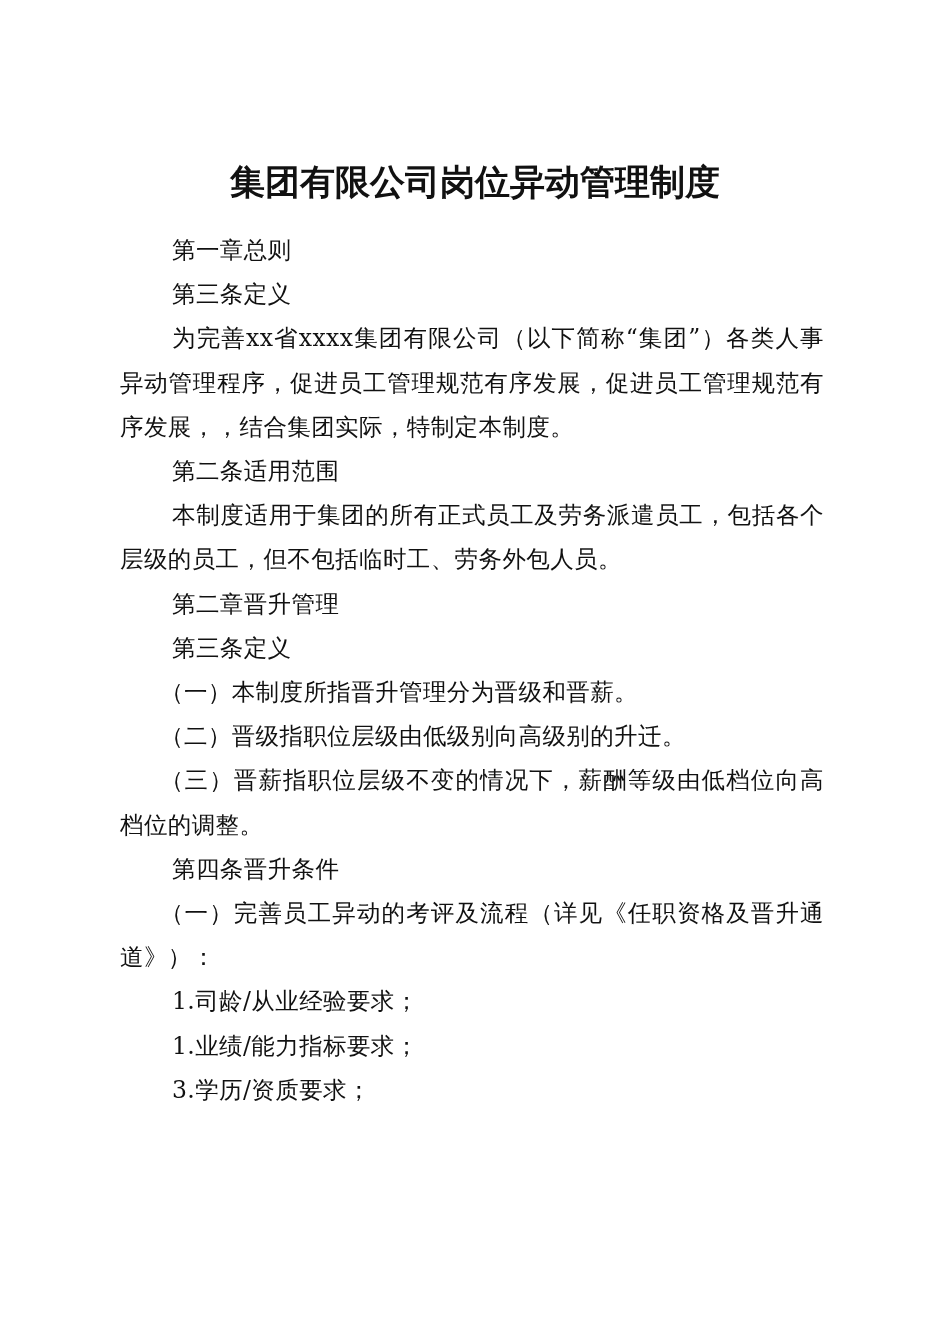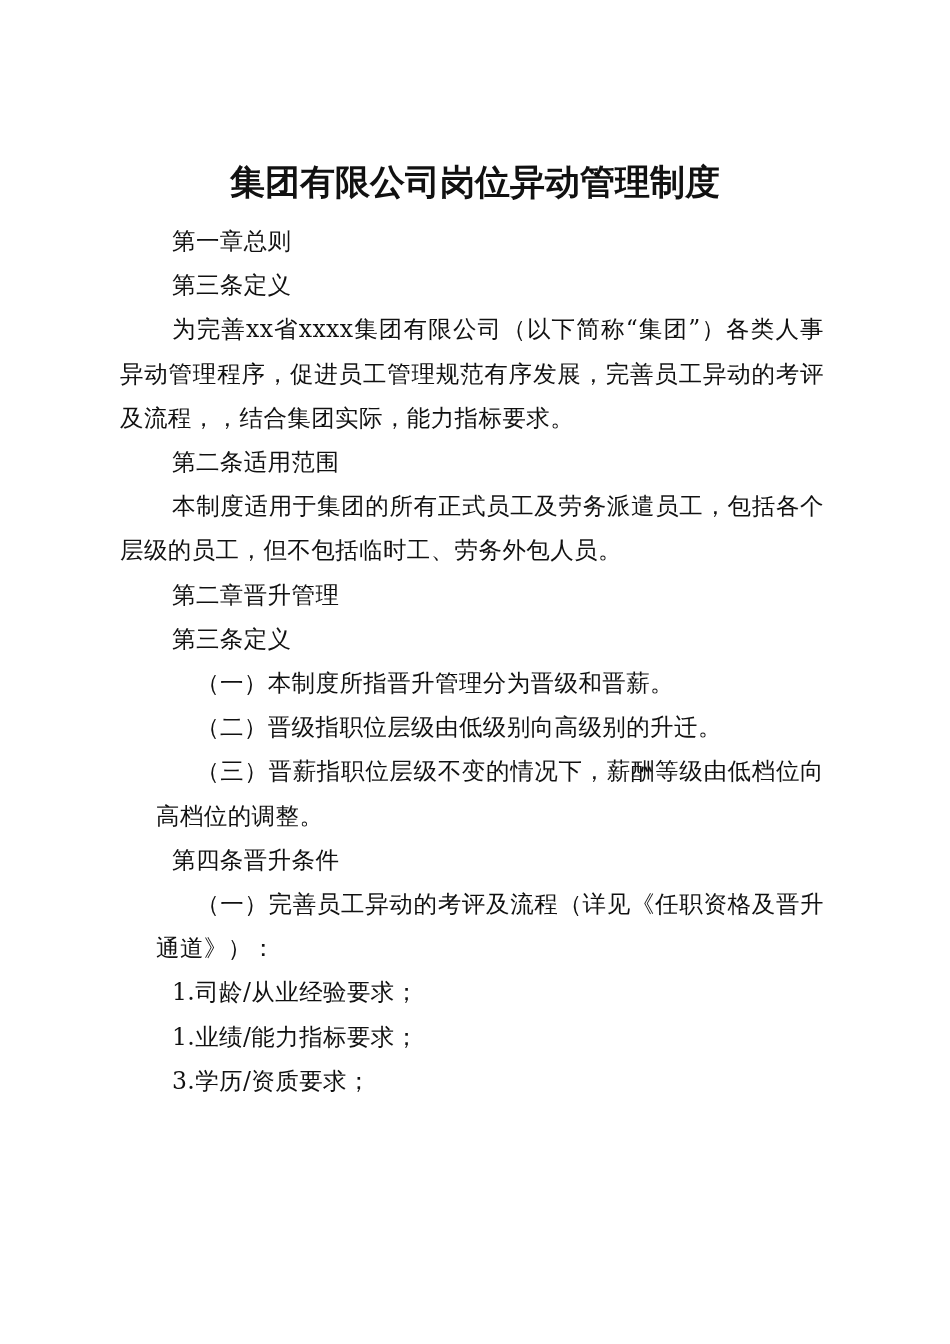"第一章总则" .body { top: 219px -> 228px }
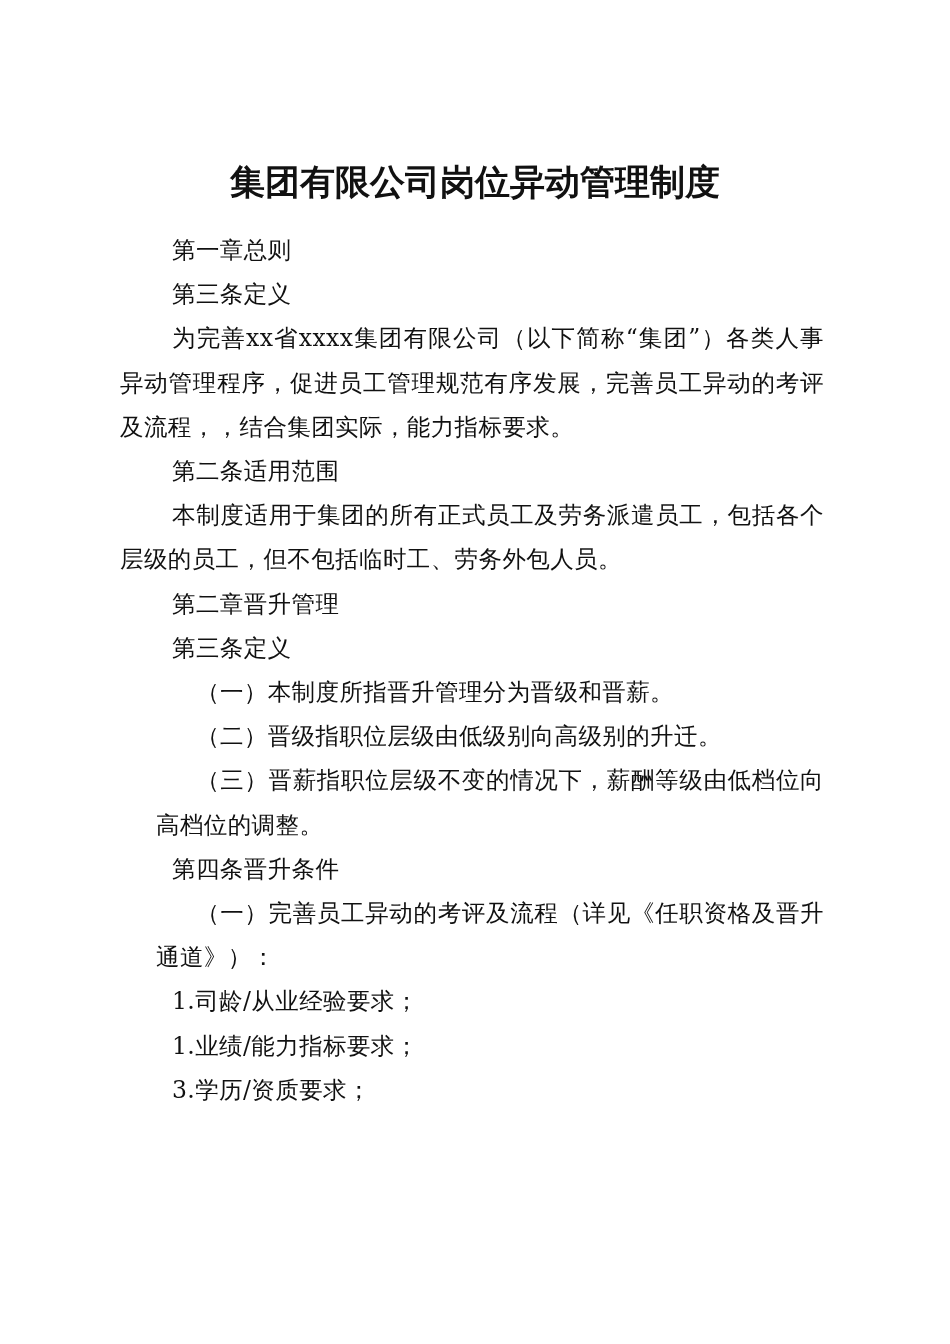"为完善xx省xxxx集团有限公司（以下简称“集团”）各类人事异动管理程序，促进员" p.p { text: 完善员工异动的考评及流程，，结合集团实际，能力指标要求 -> 促进员工管理规范有序发展，，结合集团实际，特制定本制度 }
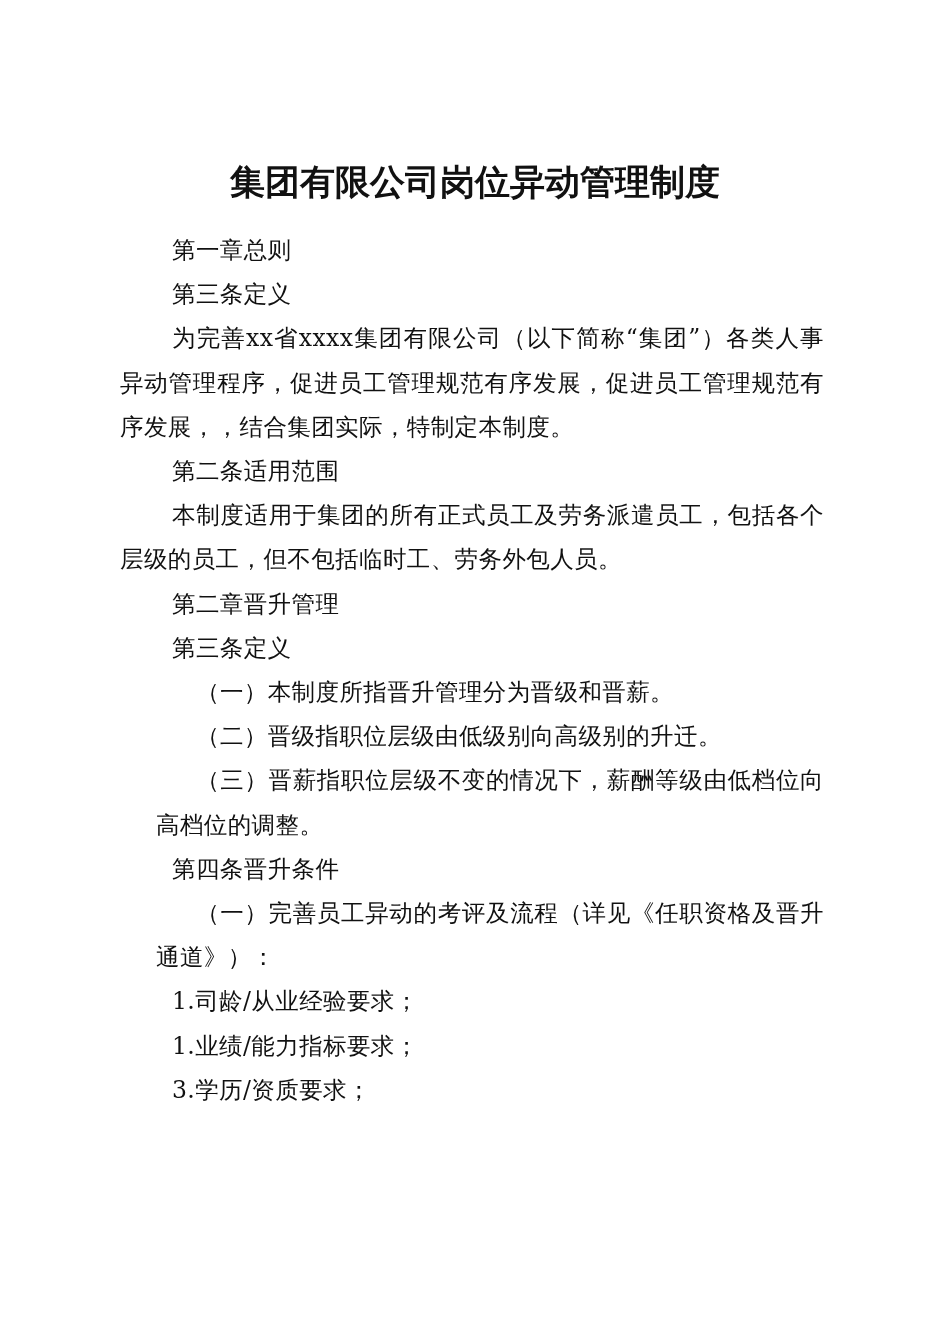"（一）本制度所指晋升管理分为晋级和晋薪。" .indent-sub { margin-left: 36px -> none }
